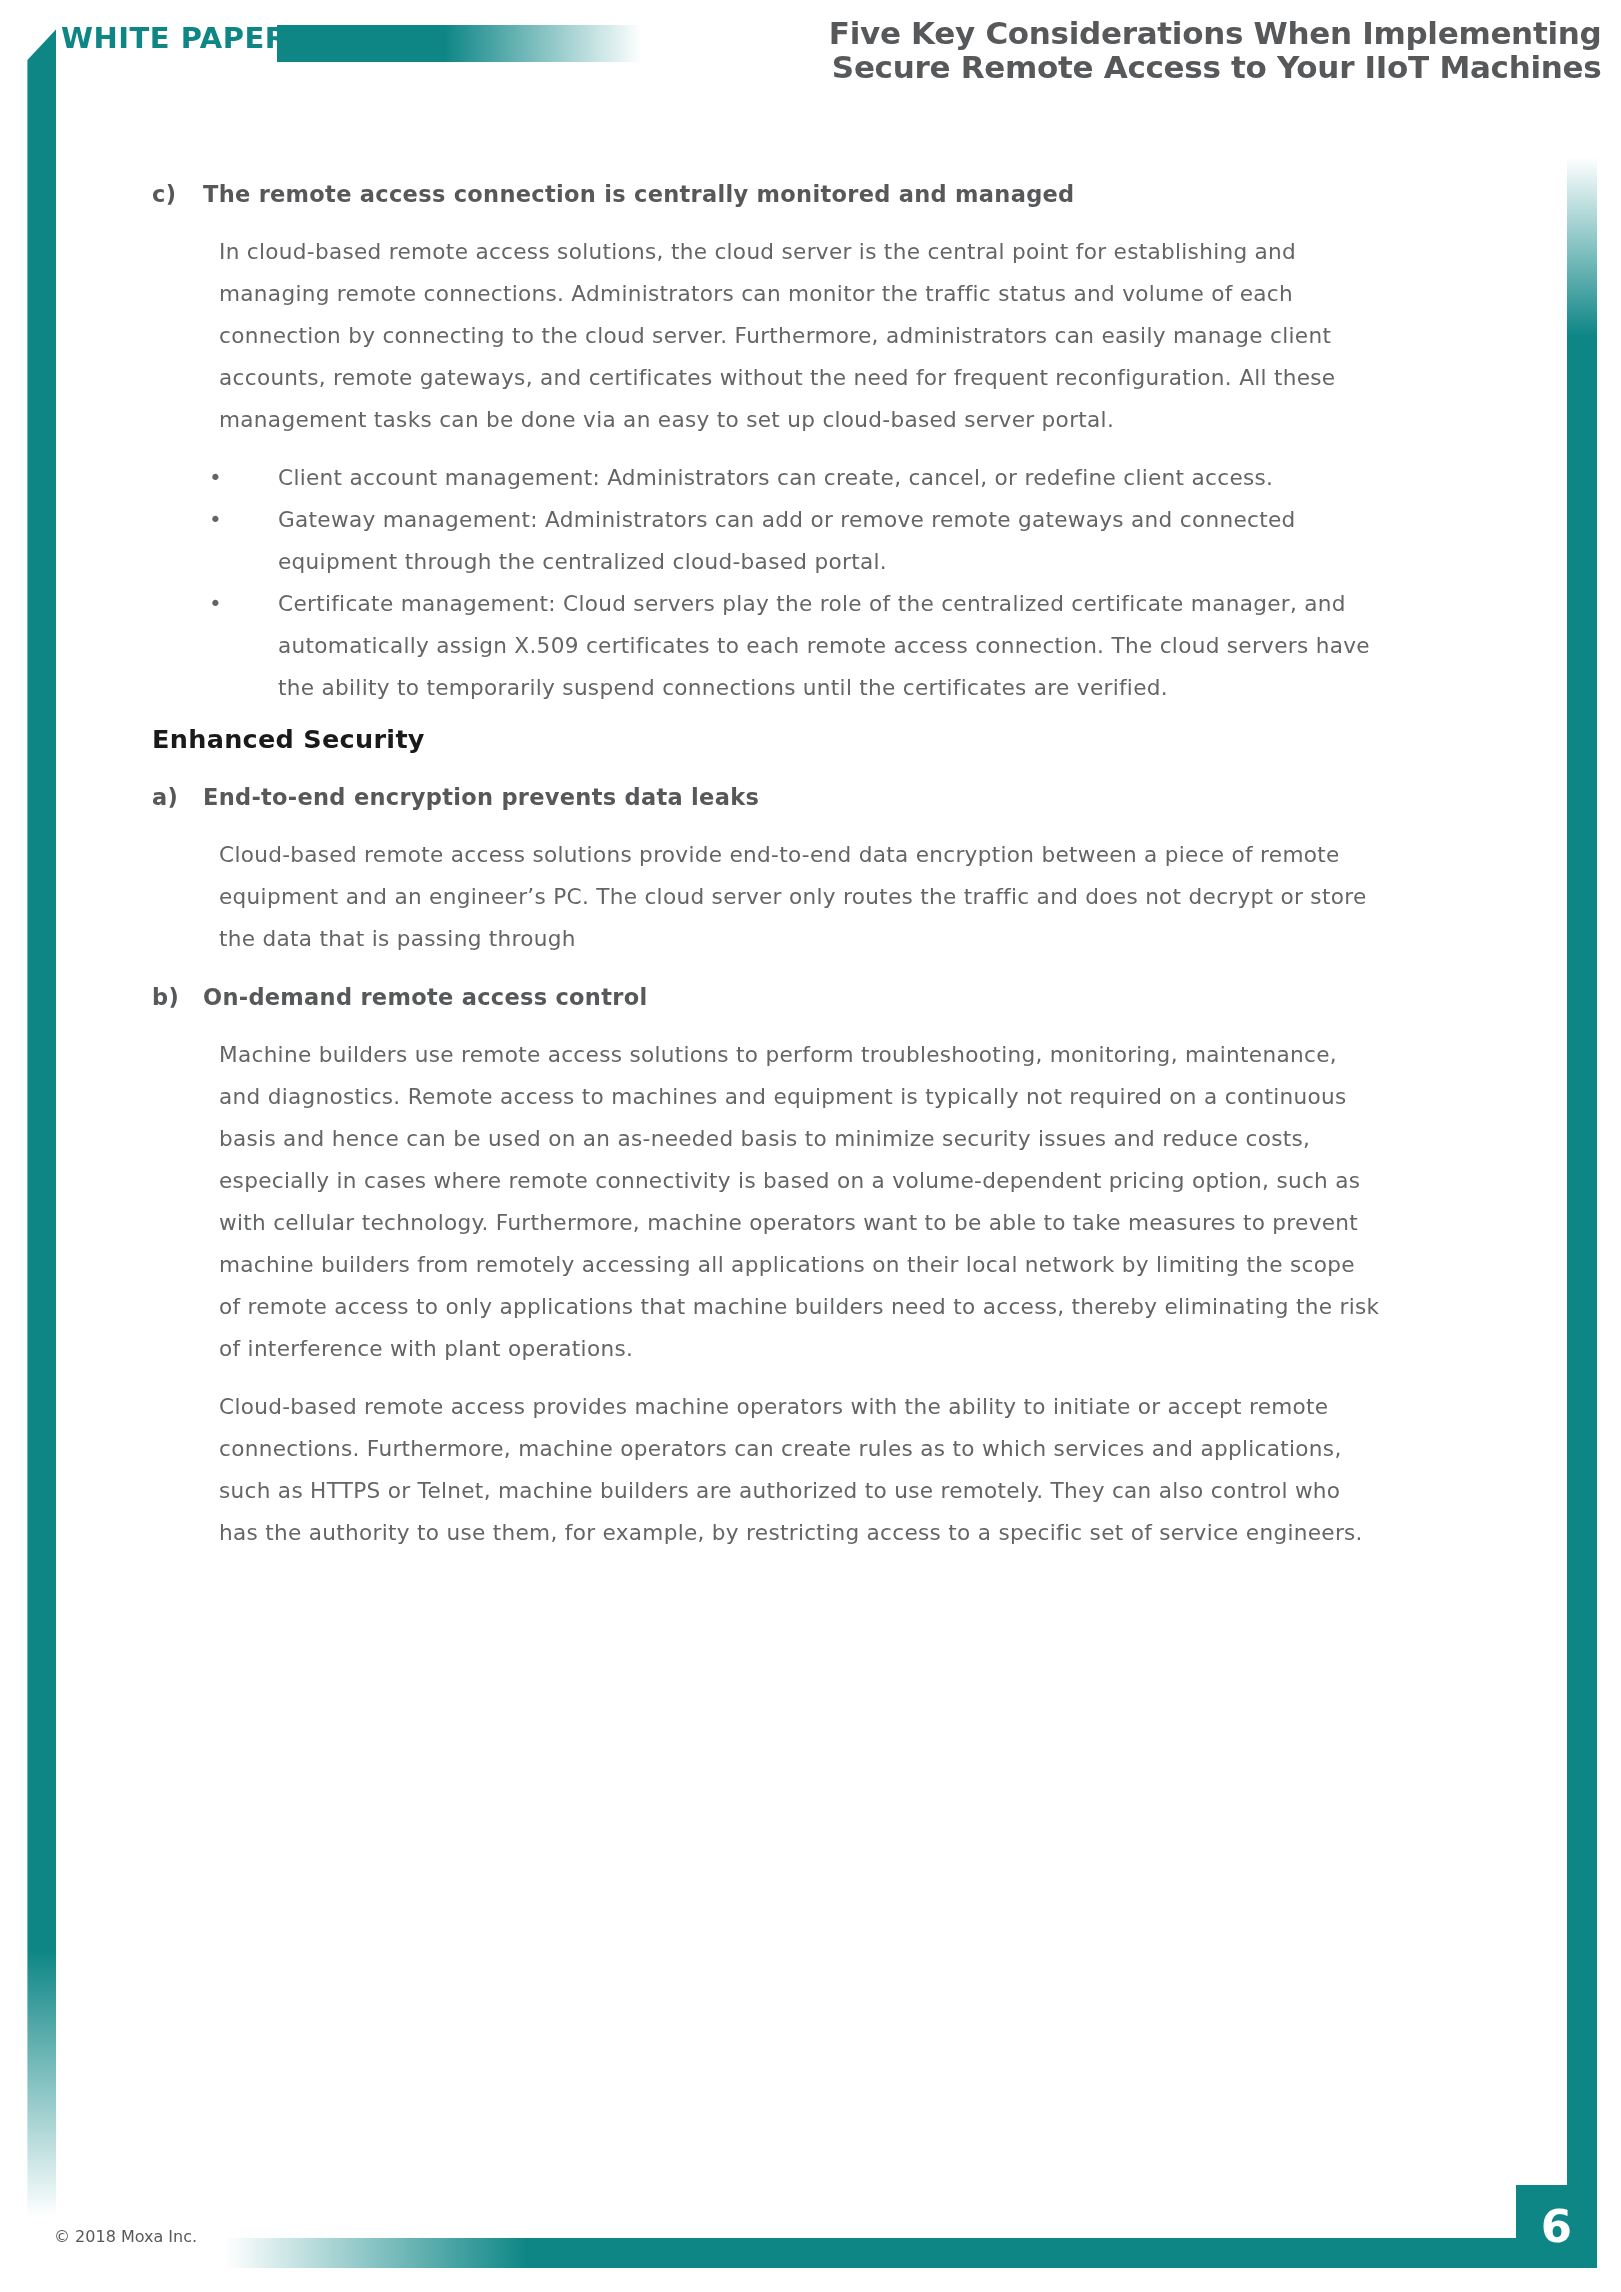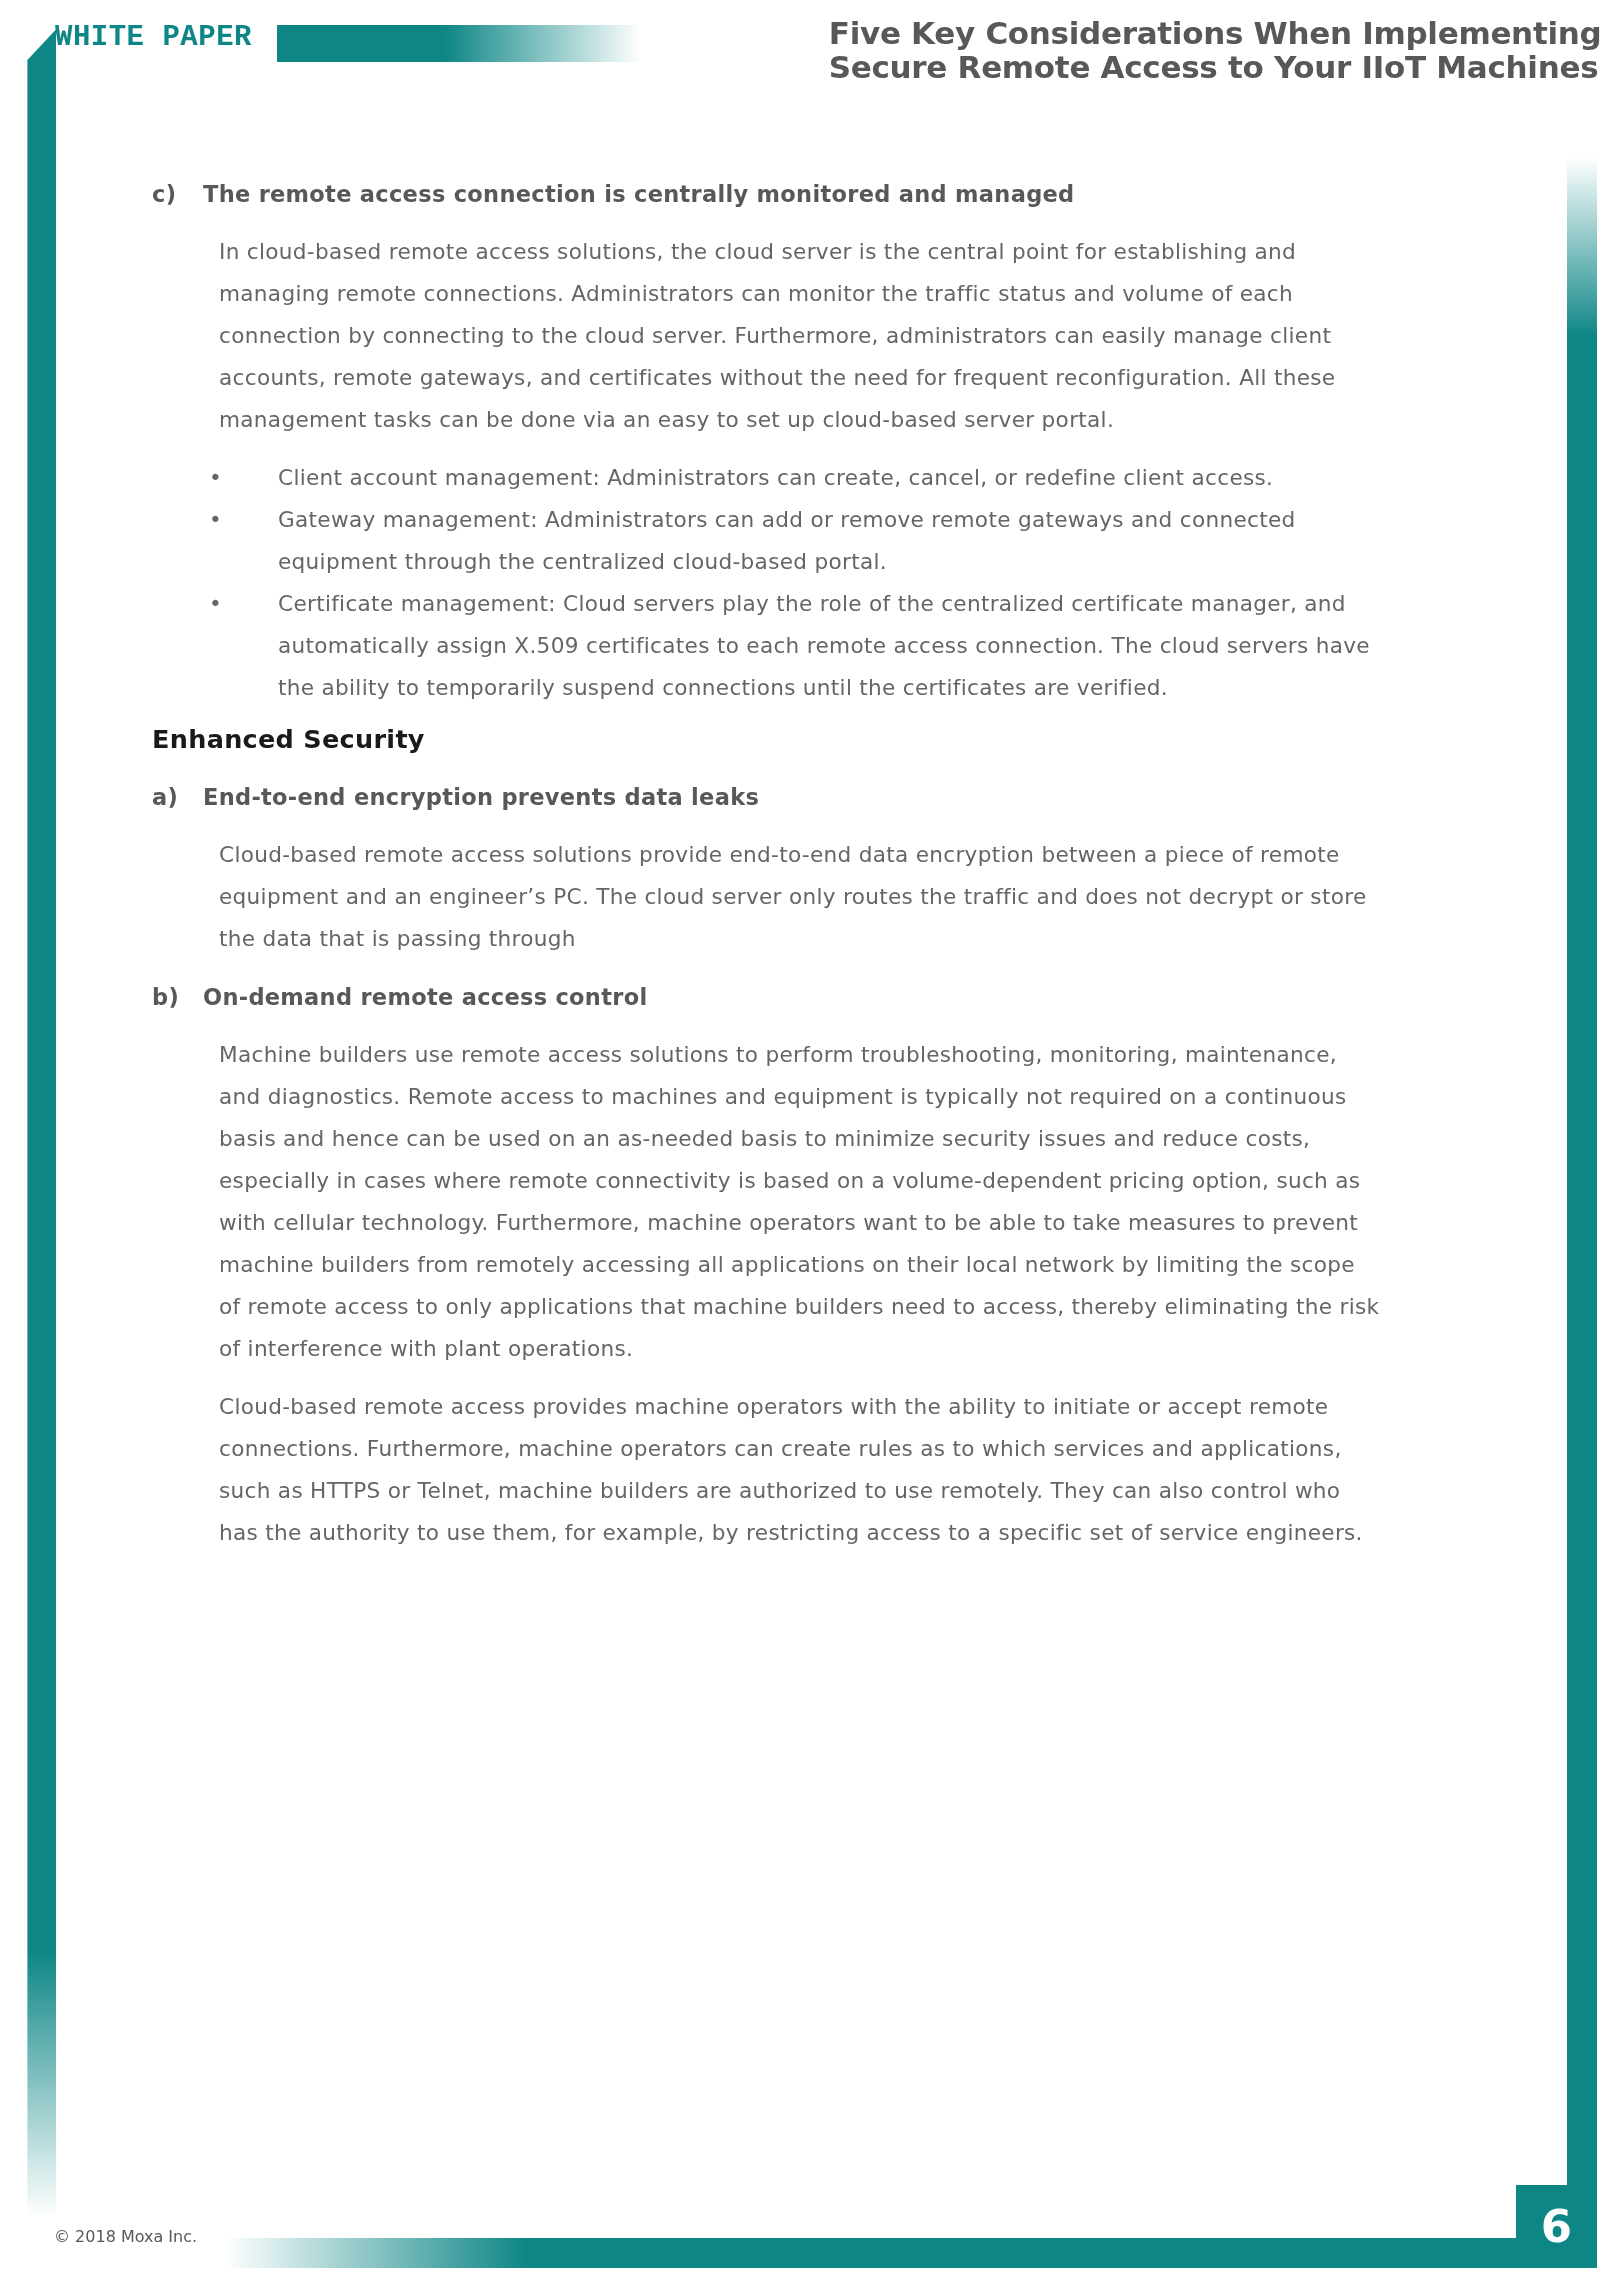"WHITE PAPER" .white-paper-label { font-family: Liberation Mono, monospace -> none; left: 55px -> 61px }
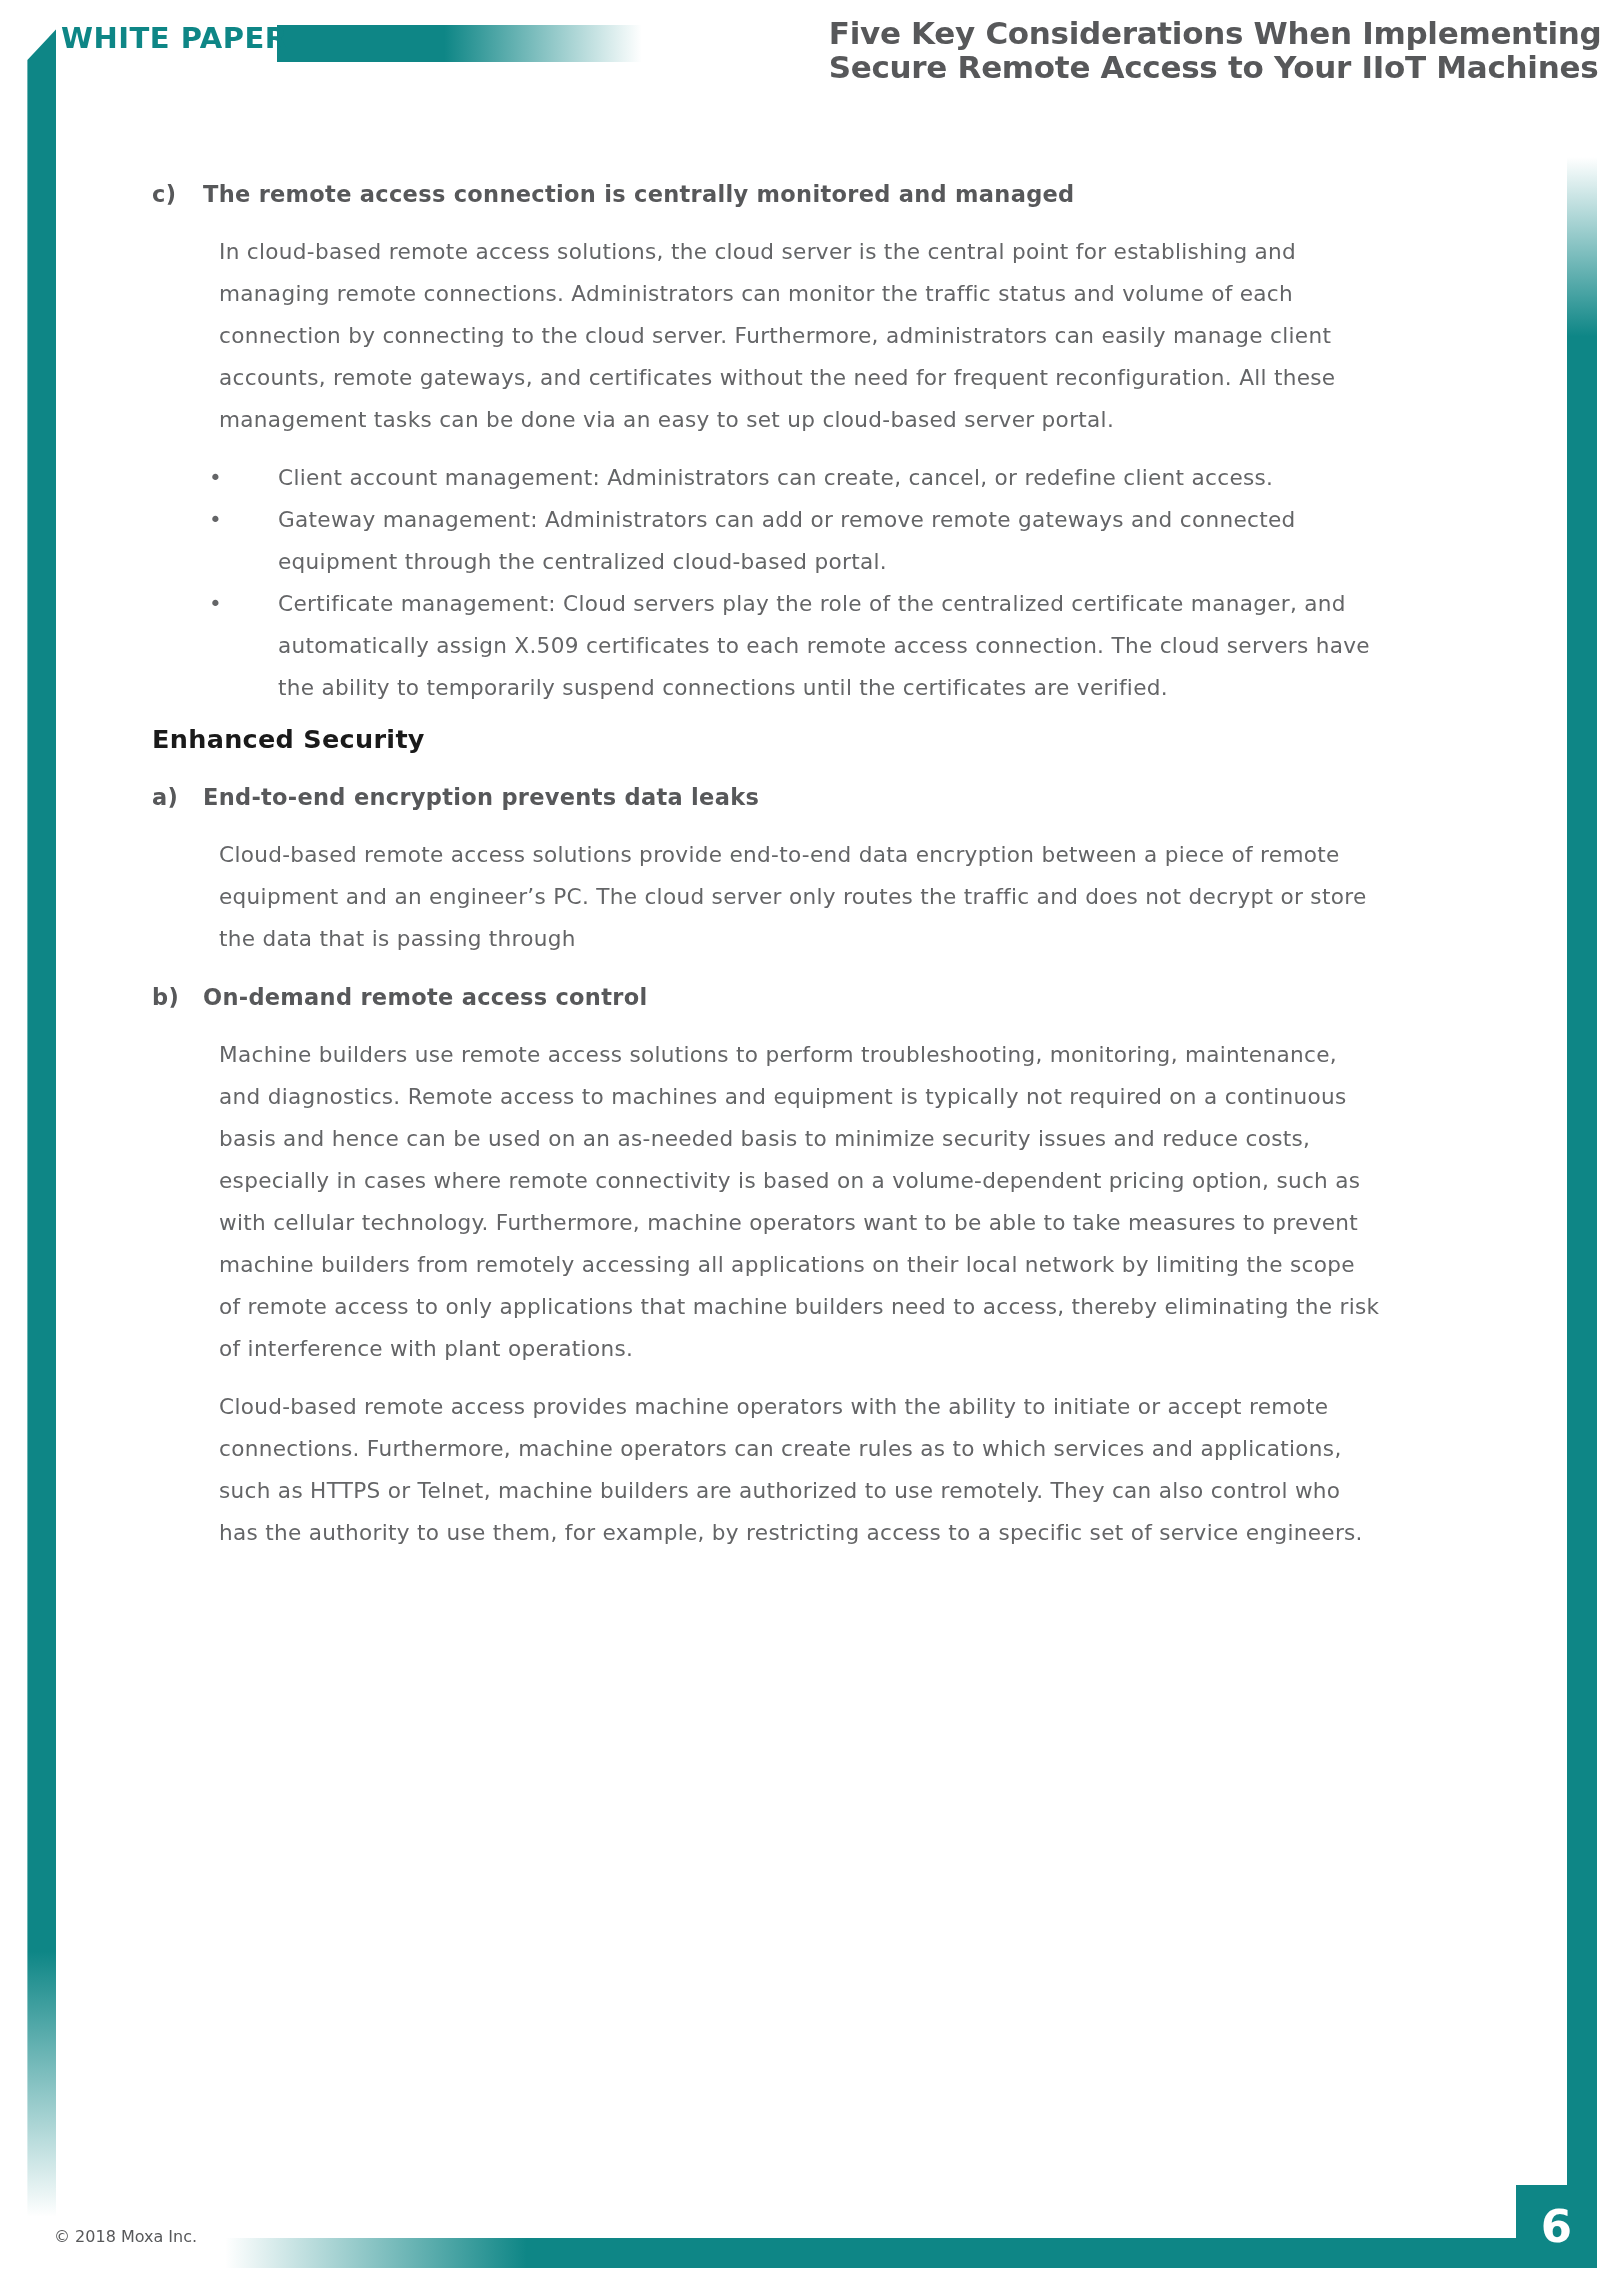"Five Key Considerations When" .page-title { text-align: left -> right }
